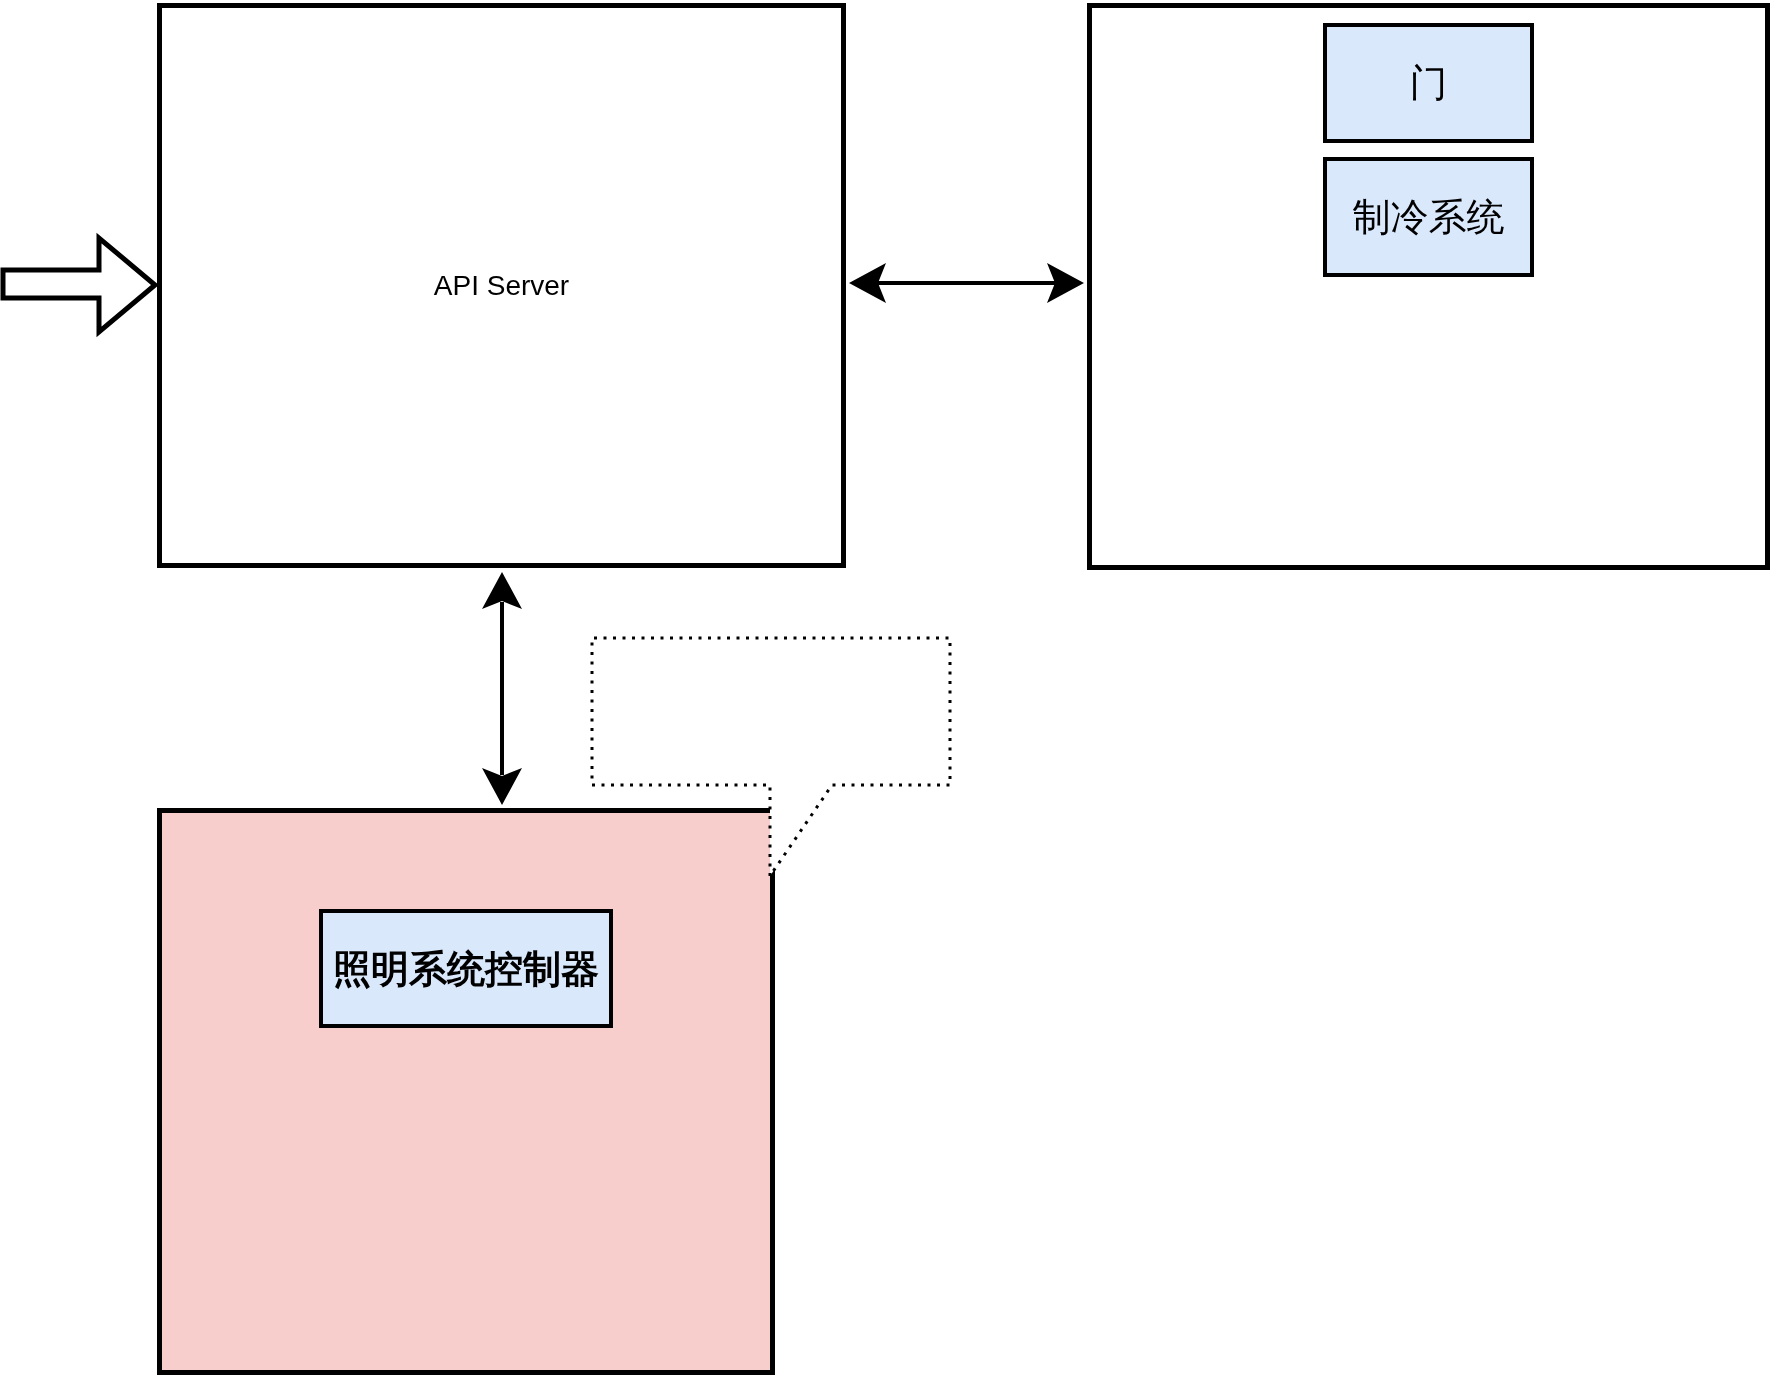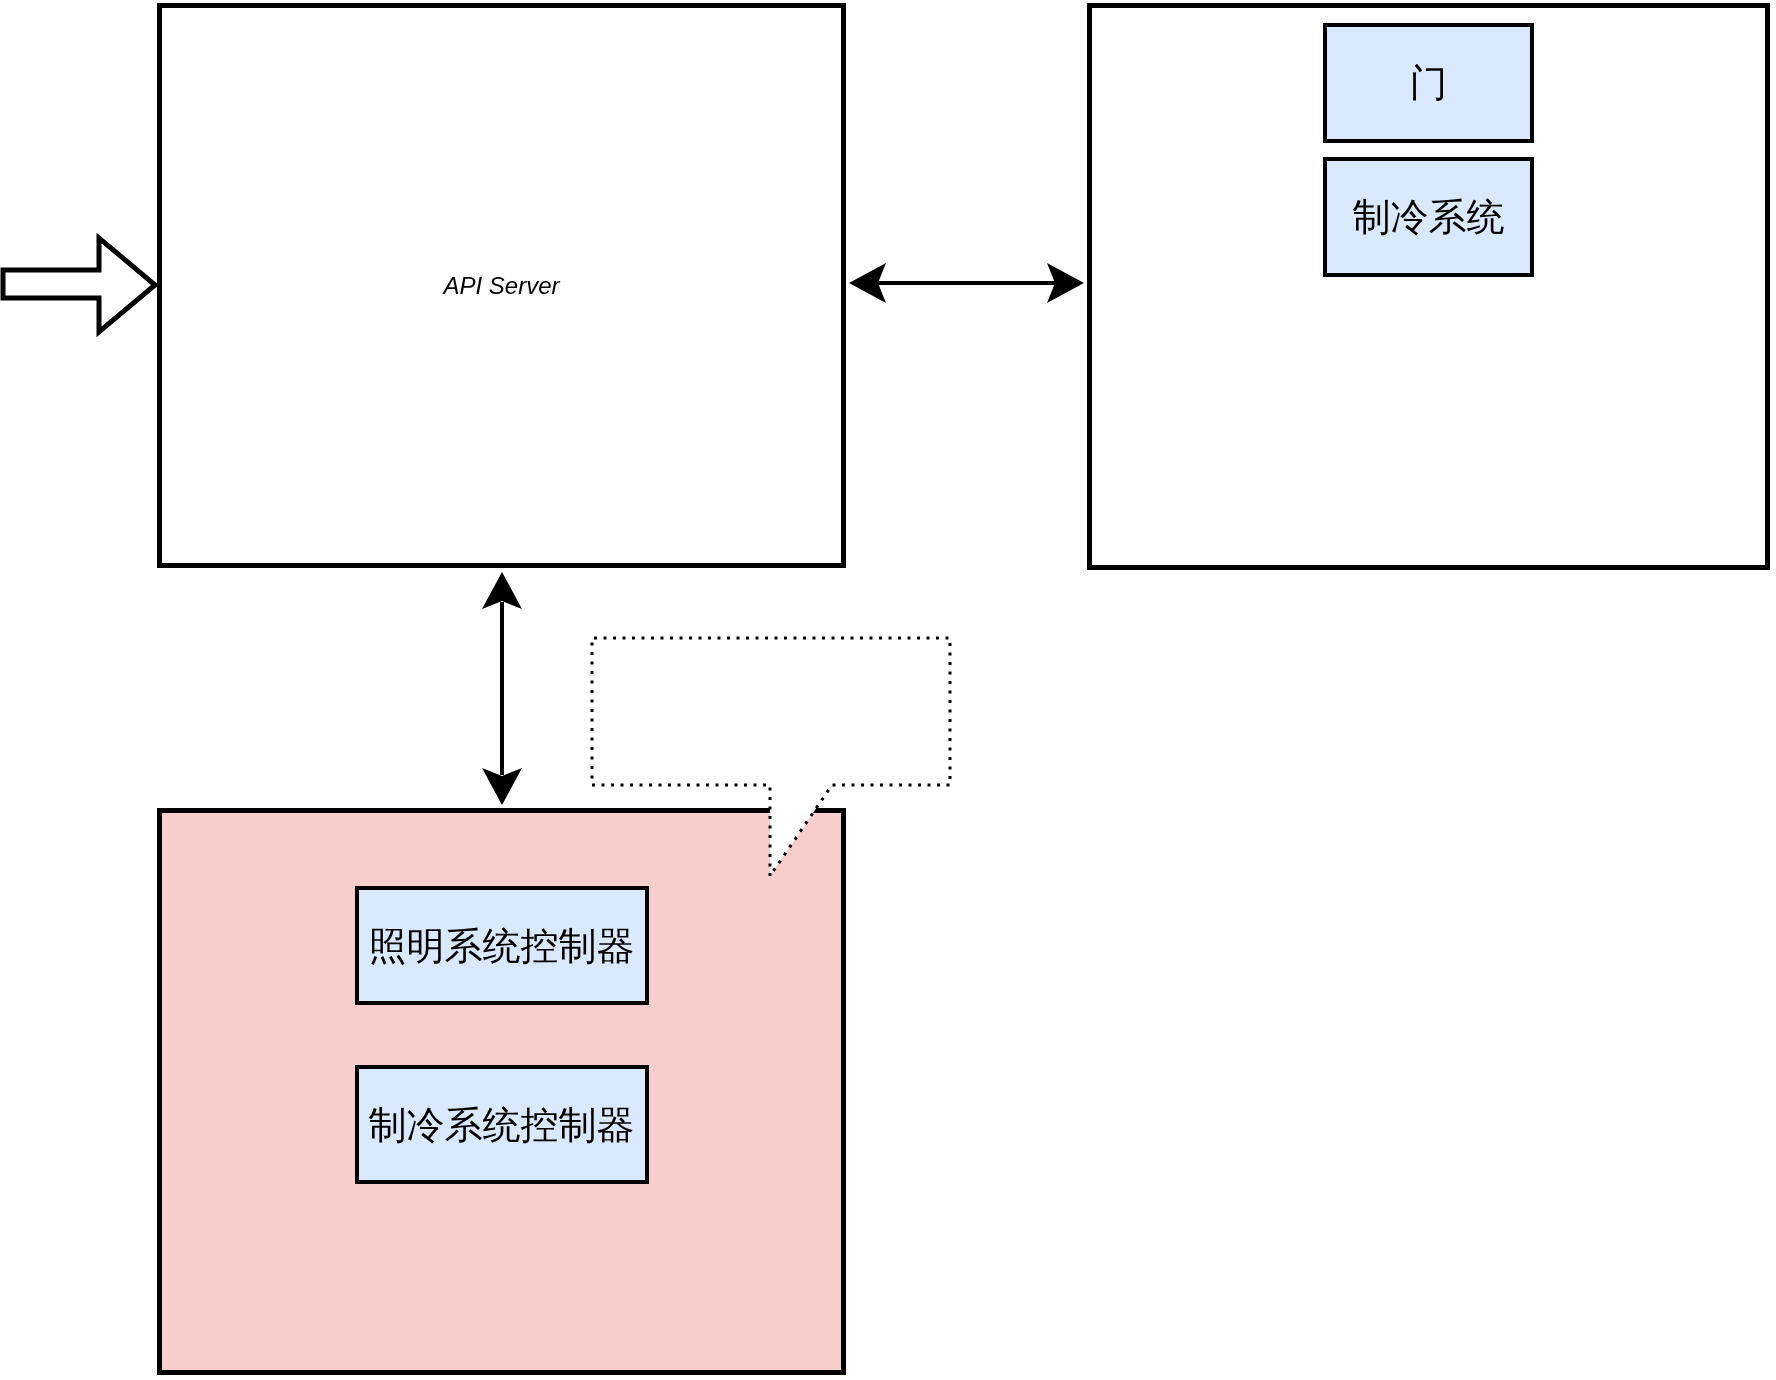"API Server" .big-label { font-size: 24px -> 28px; font-style: italic -> none }
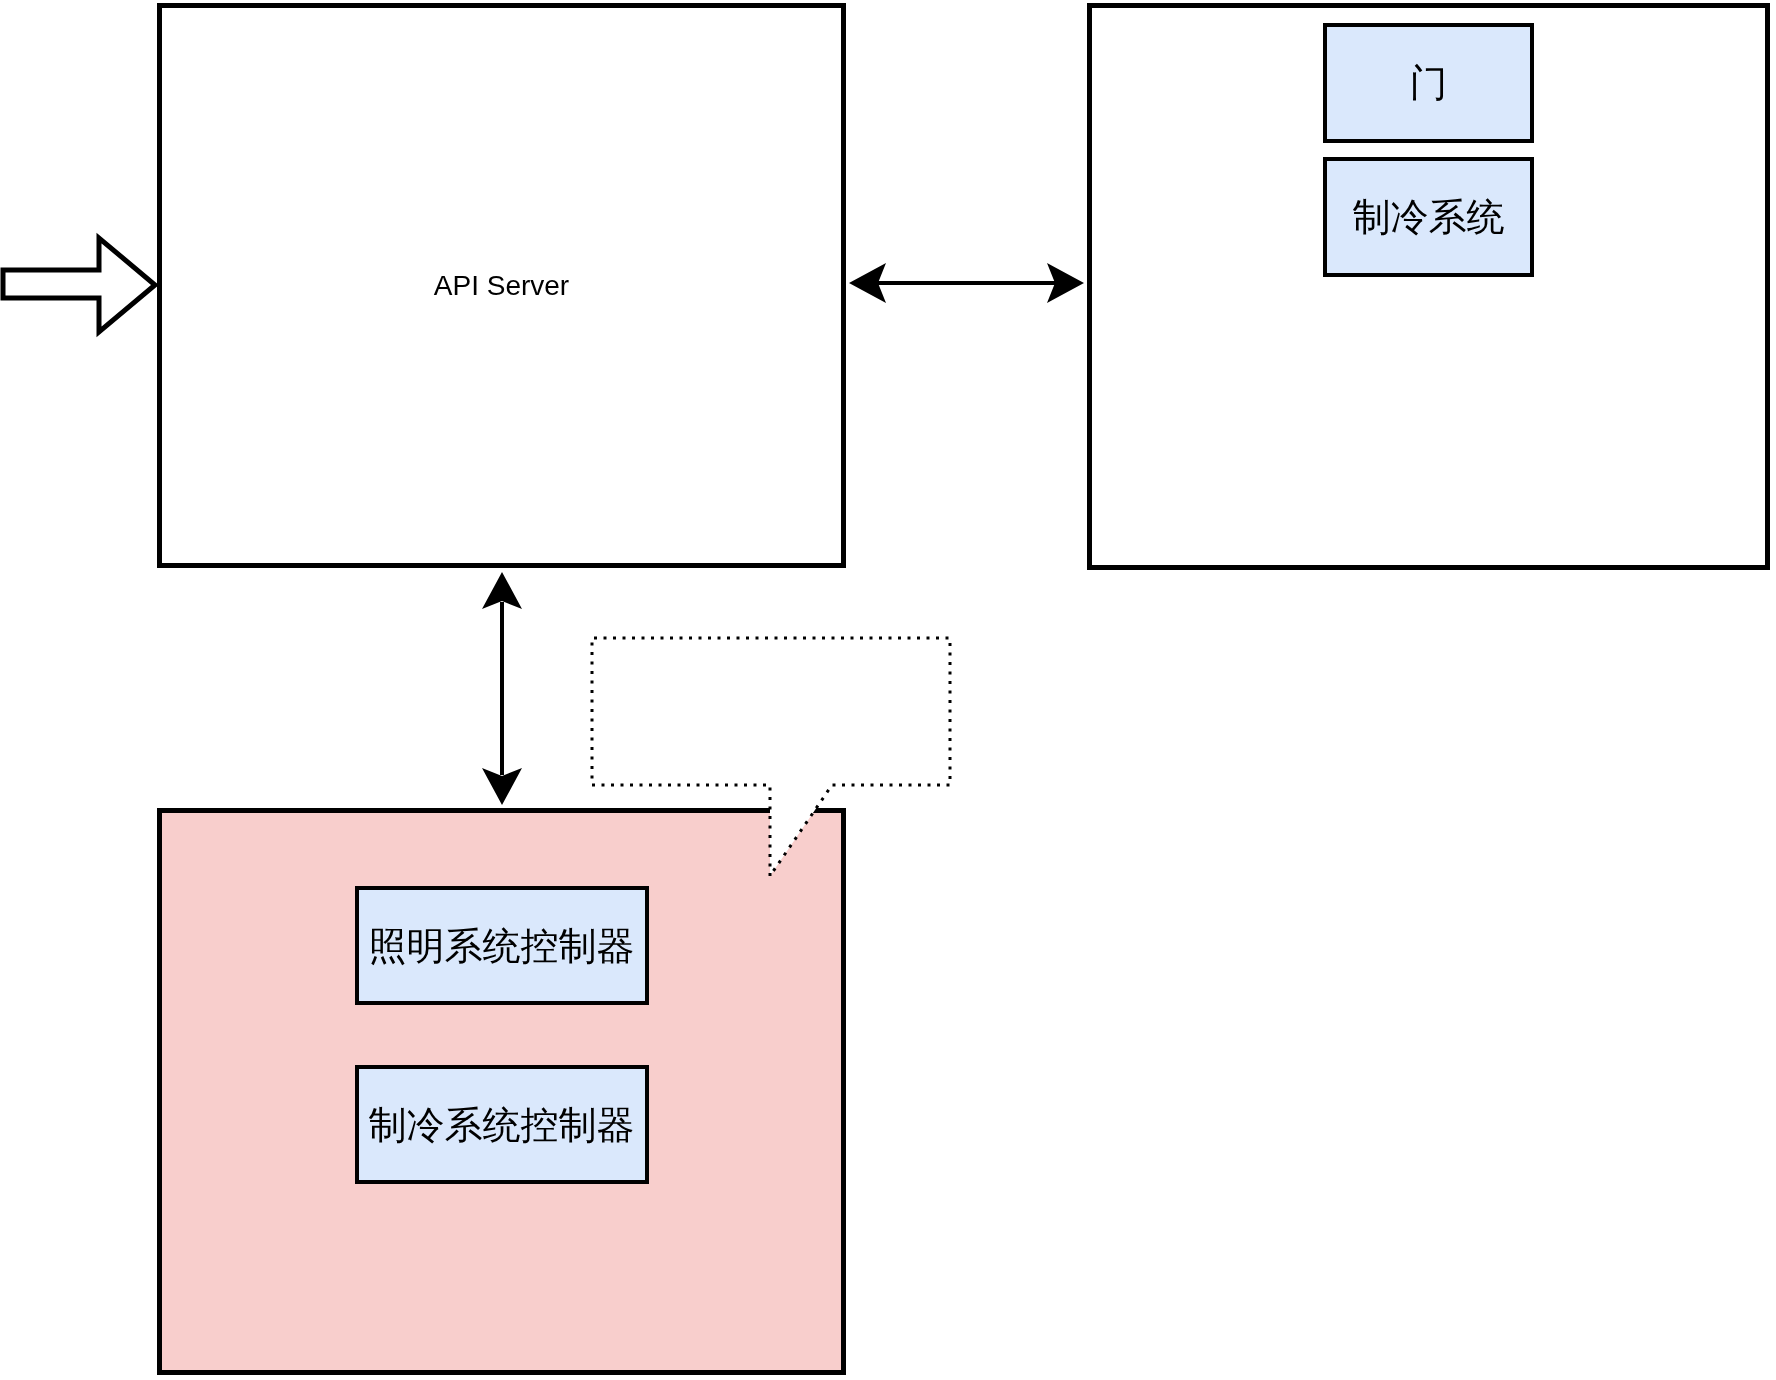"照明系统控制器" .panel-controllers { font-weight: none -> bold; padding-top: 73px -> 96px; width: 689px -> 618px }
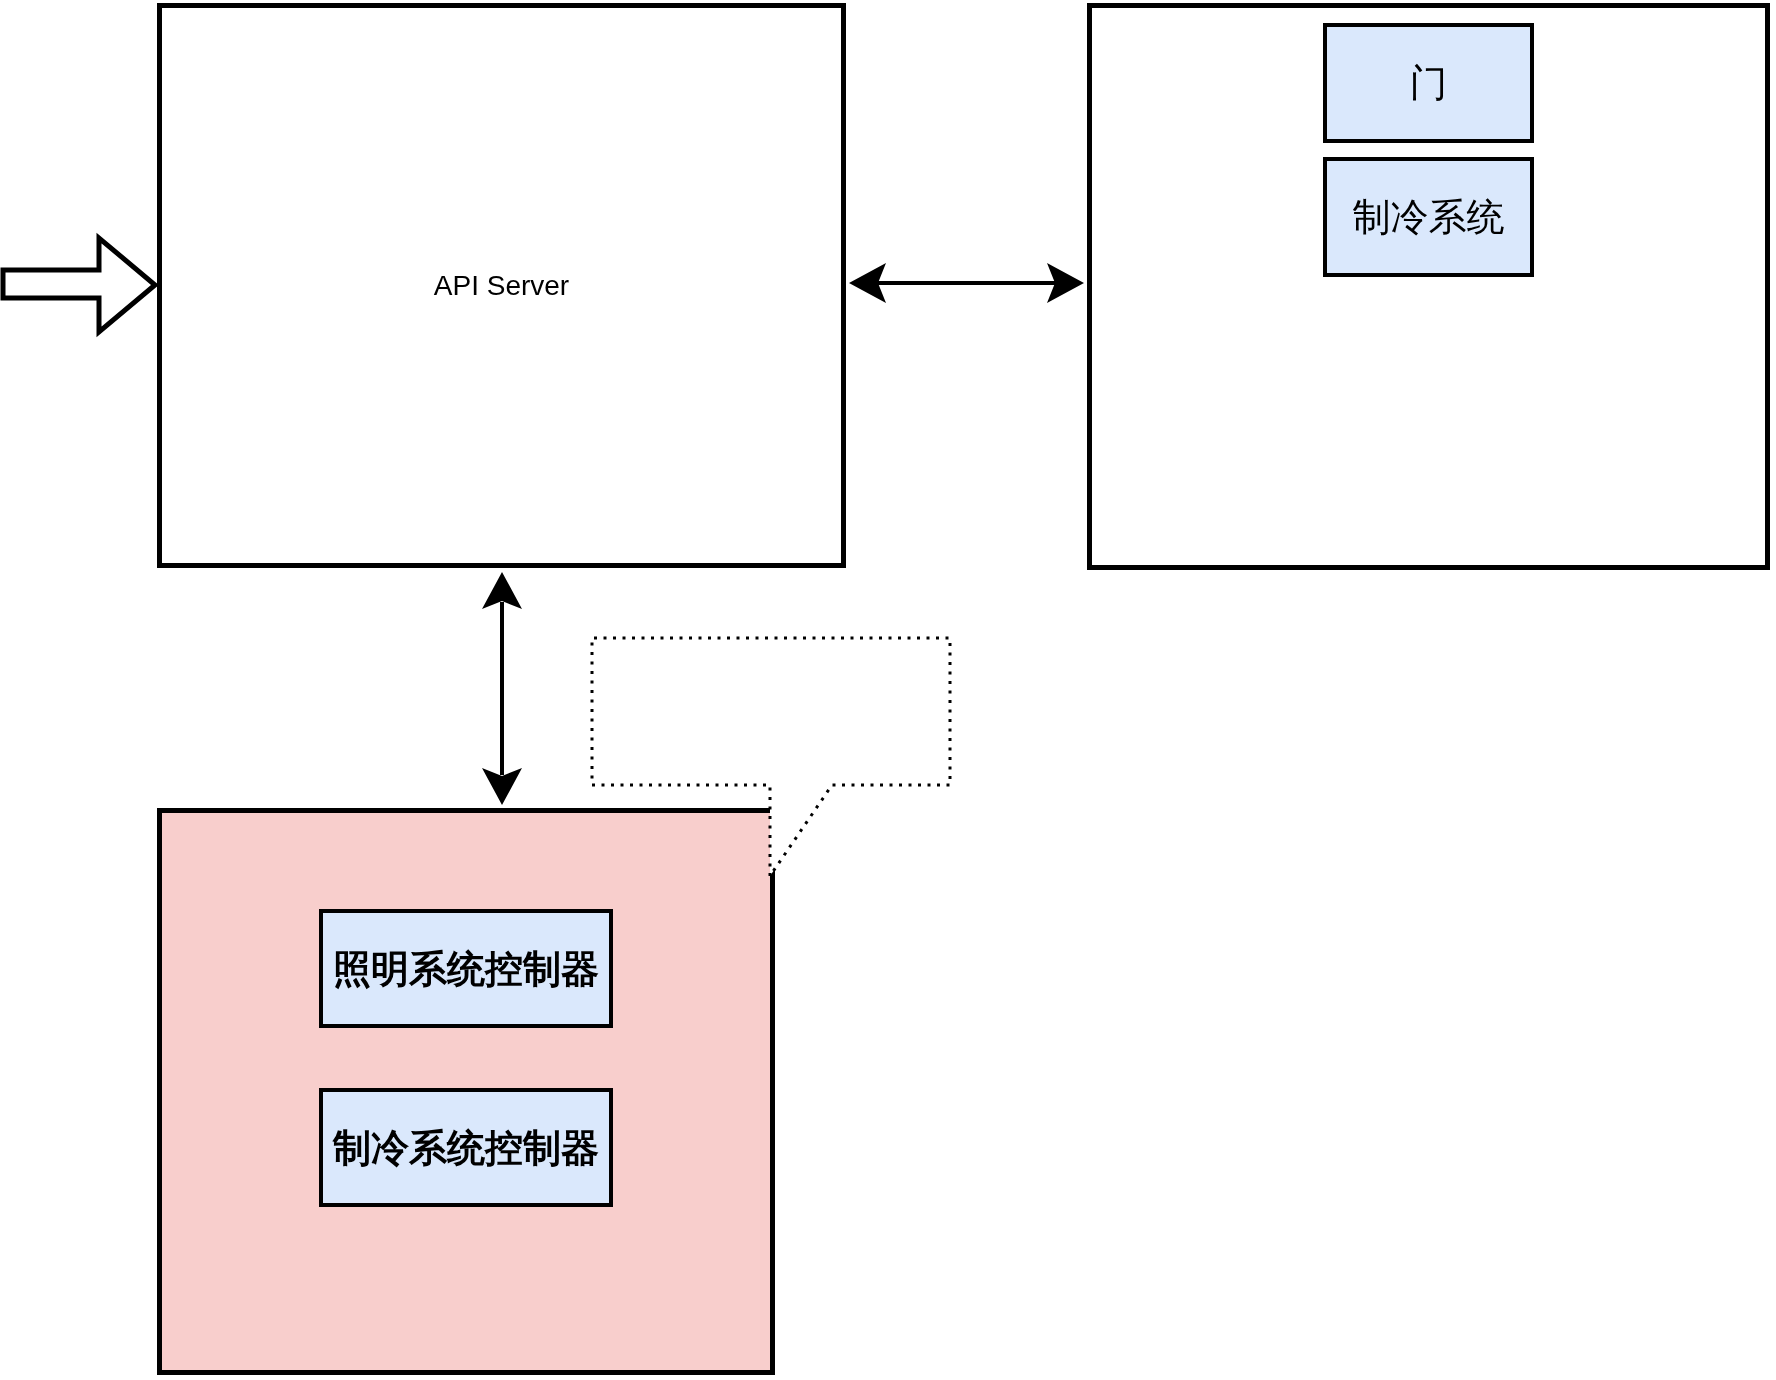"制冷系统控制器" div.chip { html: <div> <span>制冷系统控制器</span> </div> -> none }
